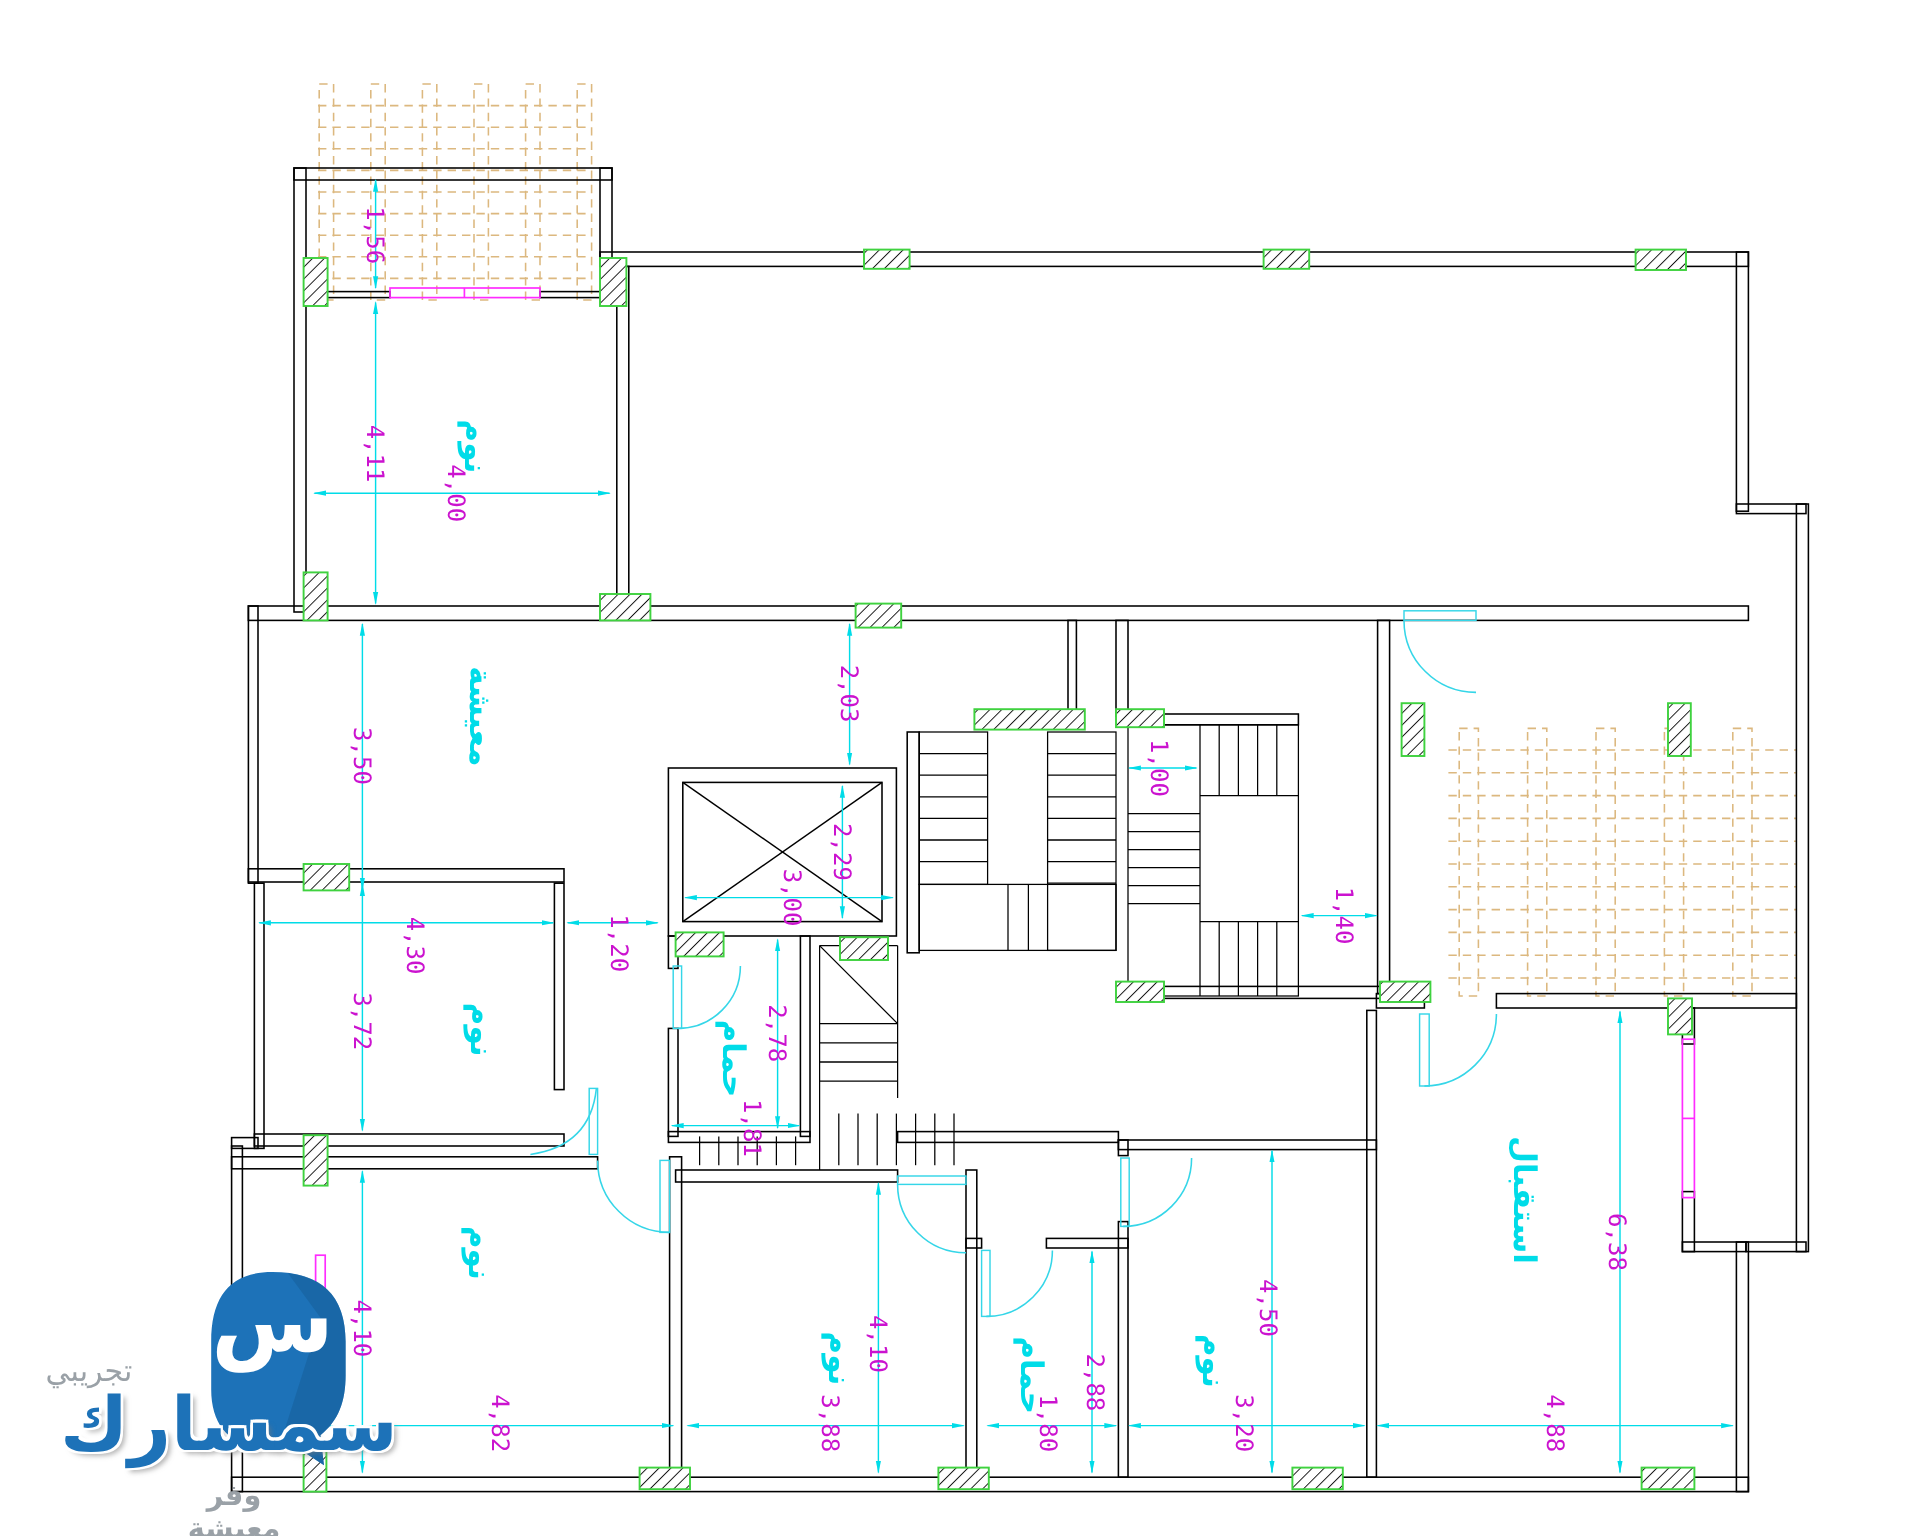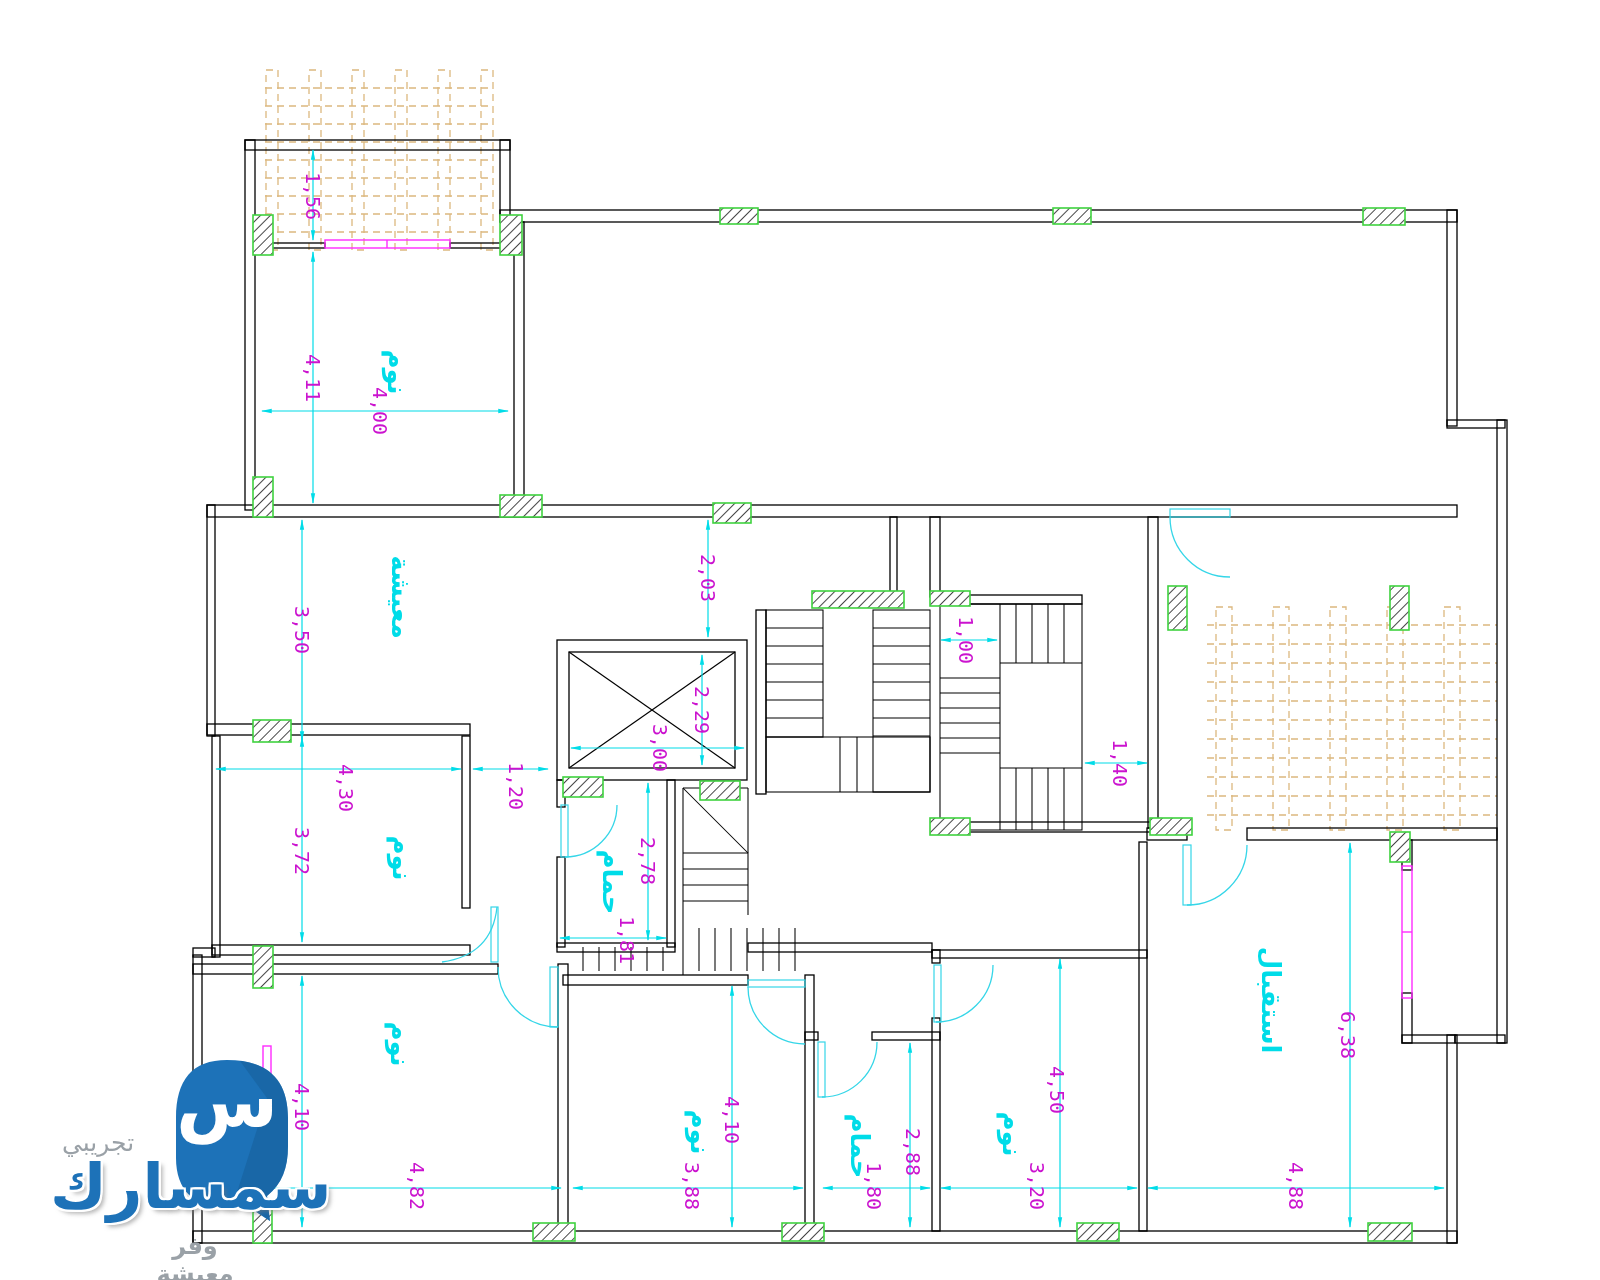"تجريبي" #logo .trial { text-align: center -> left }
